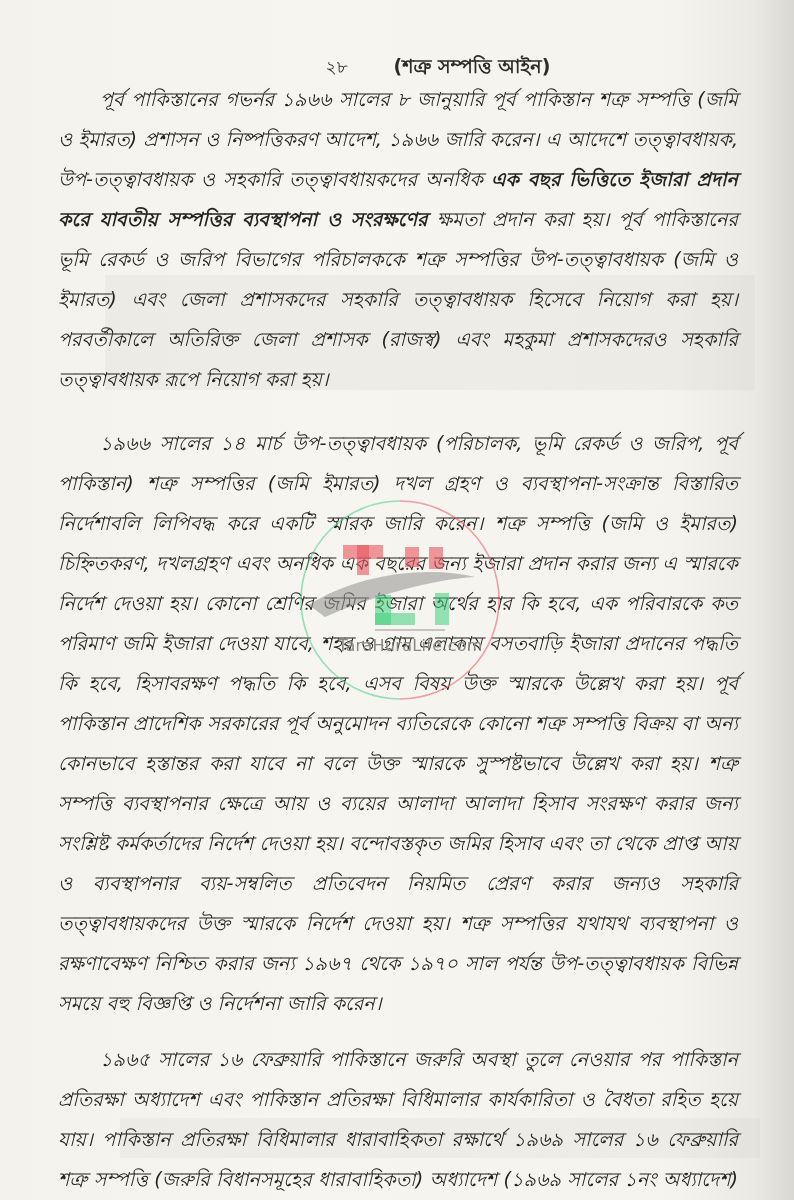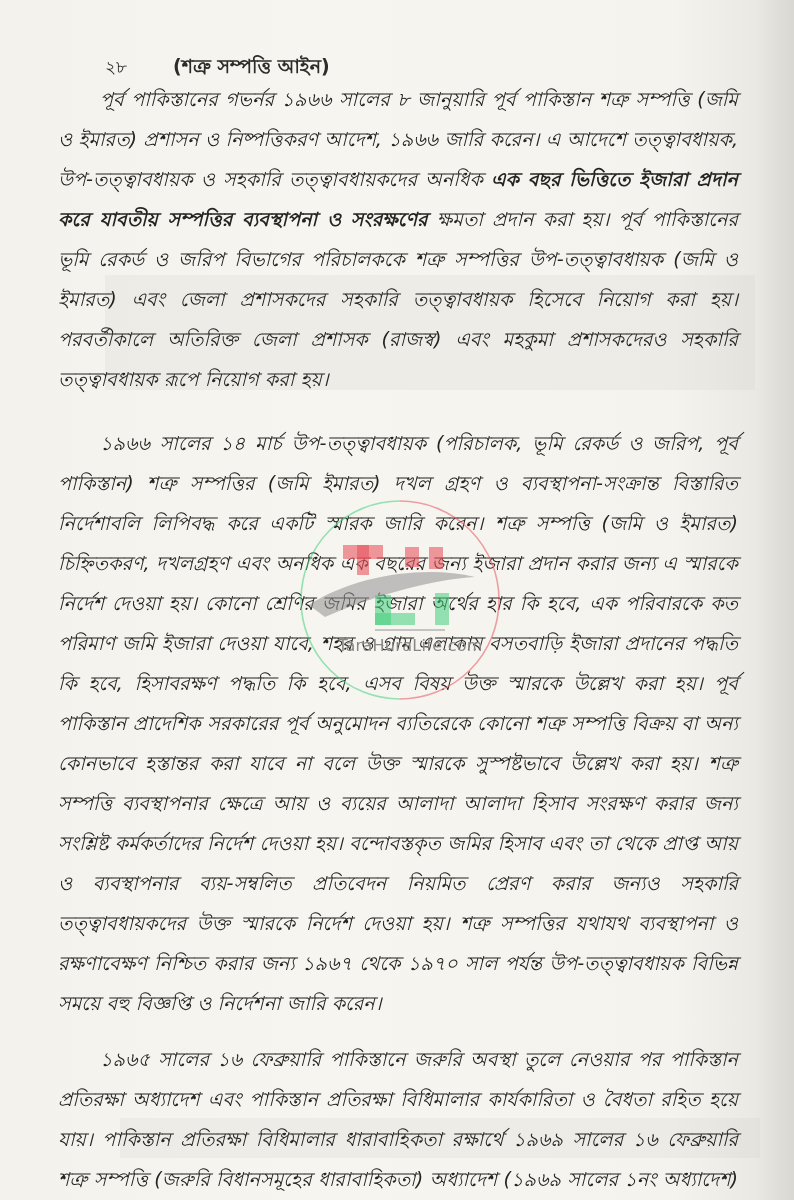"২৮" .header { justify-content: none -> center; left: 105px -> 118px }
